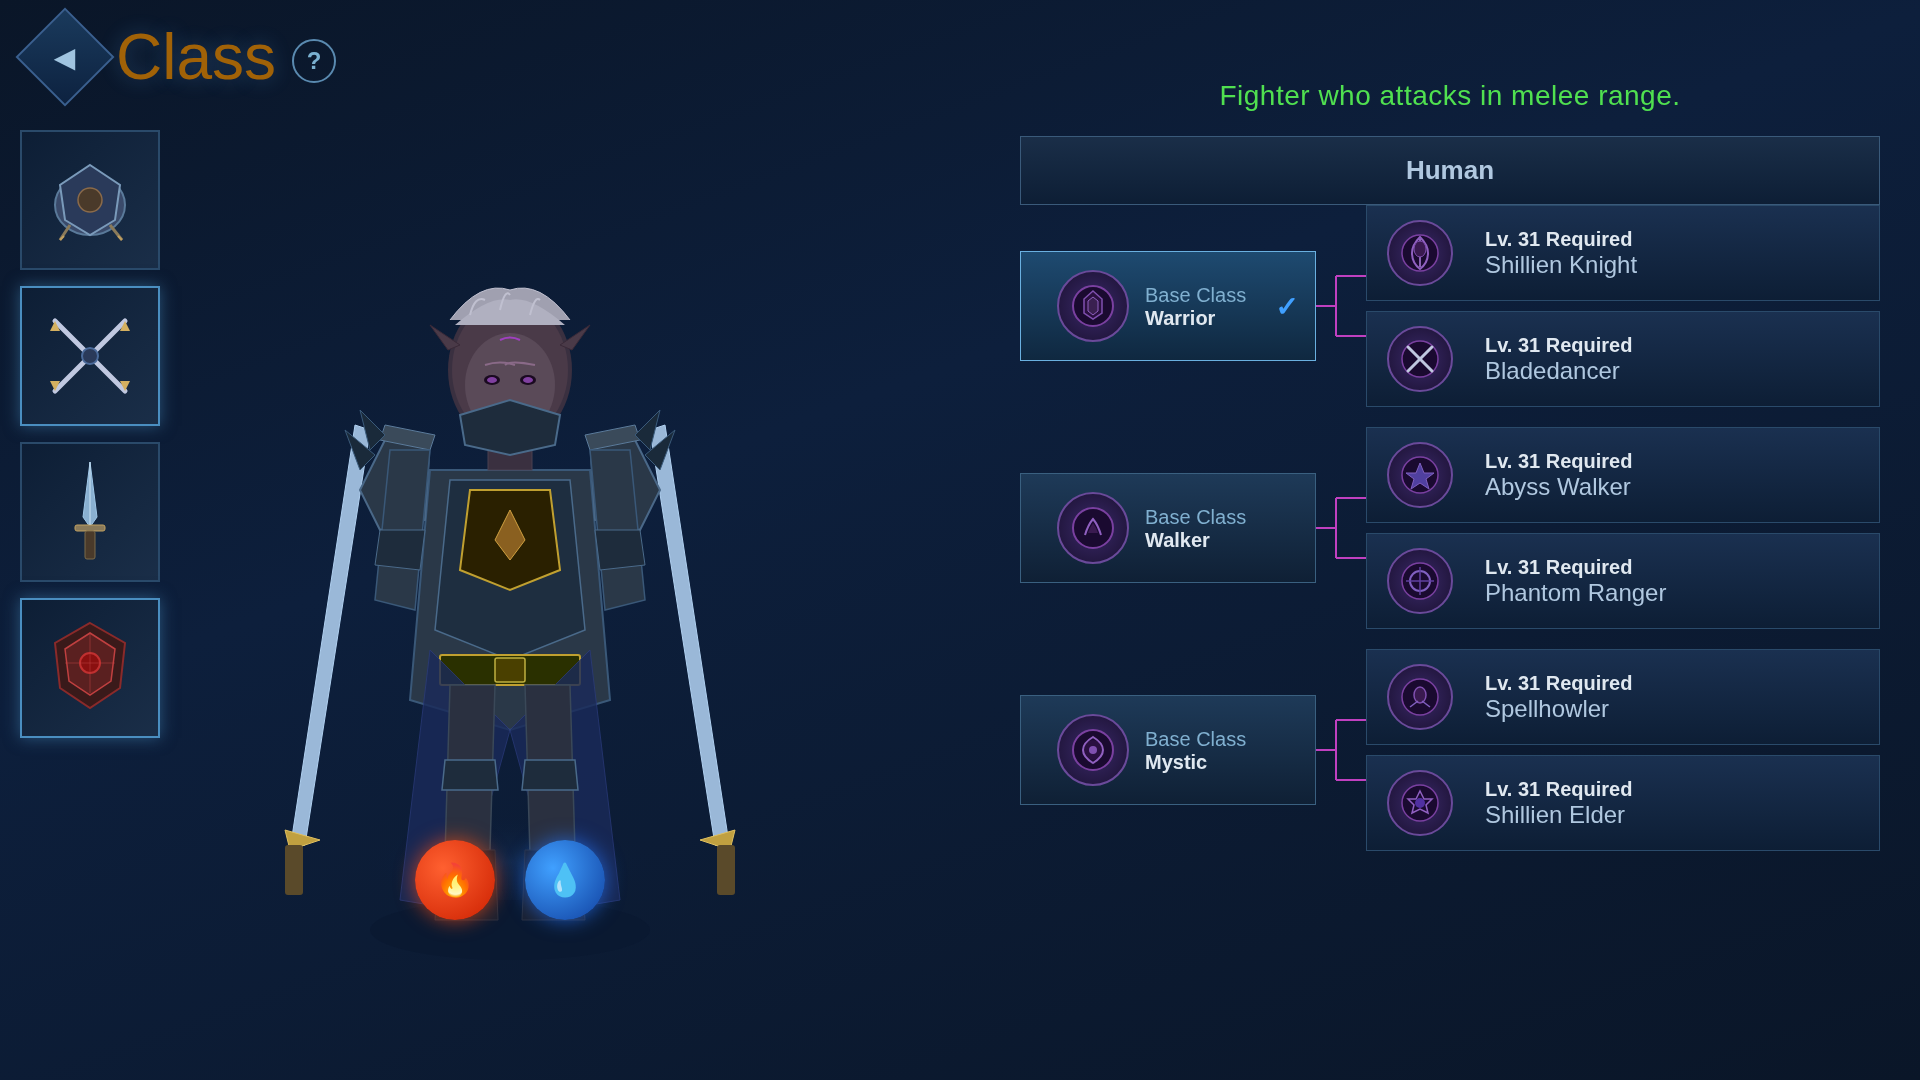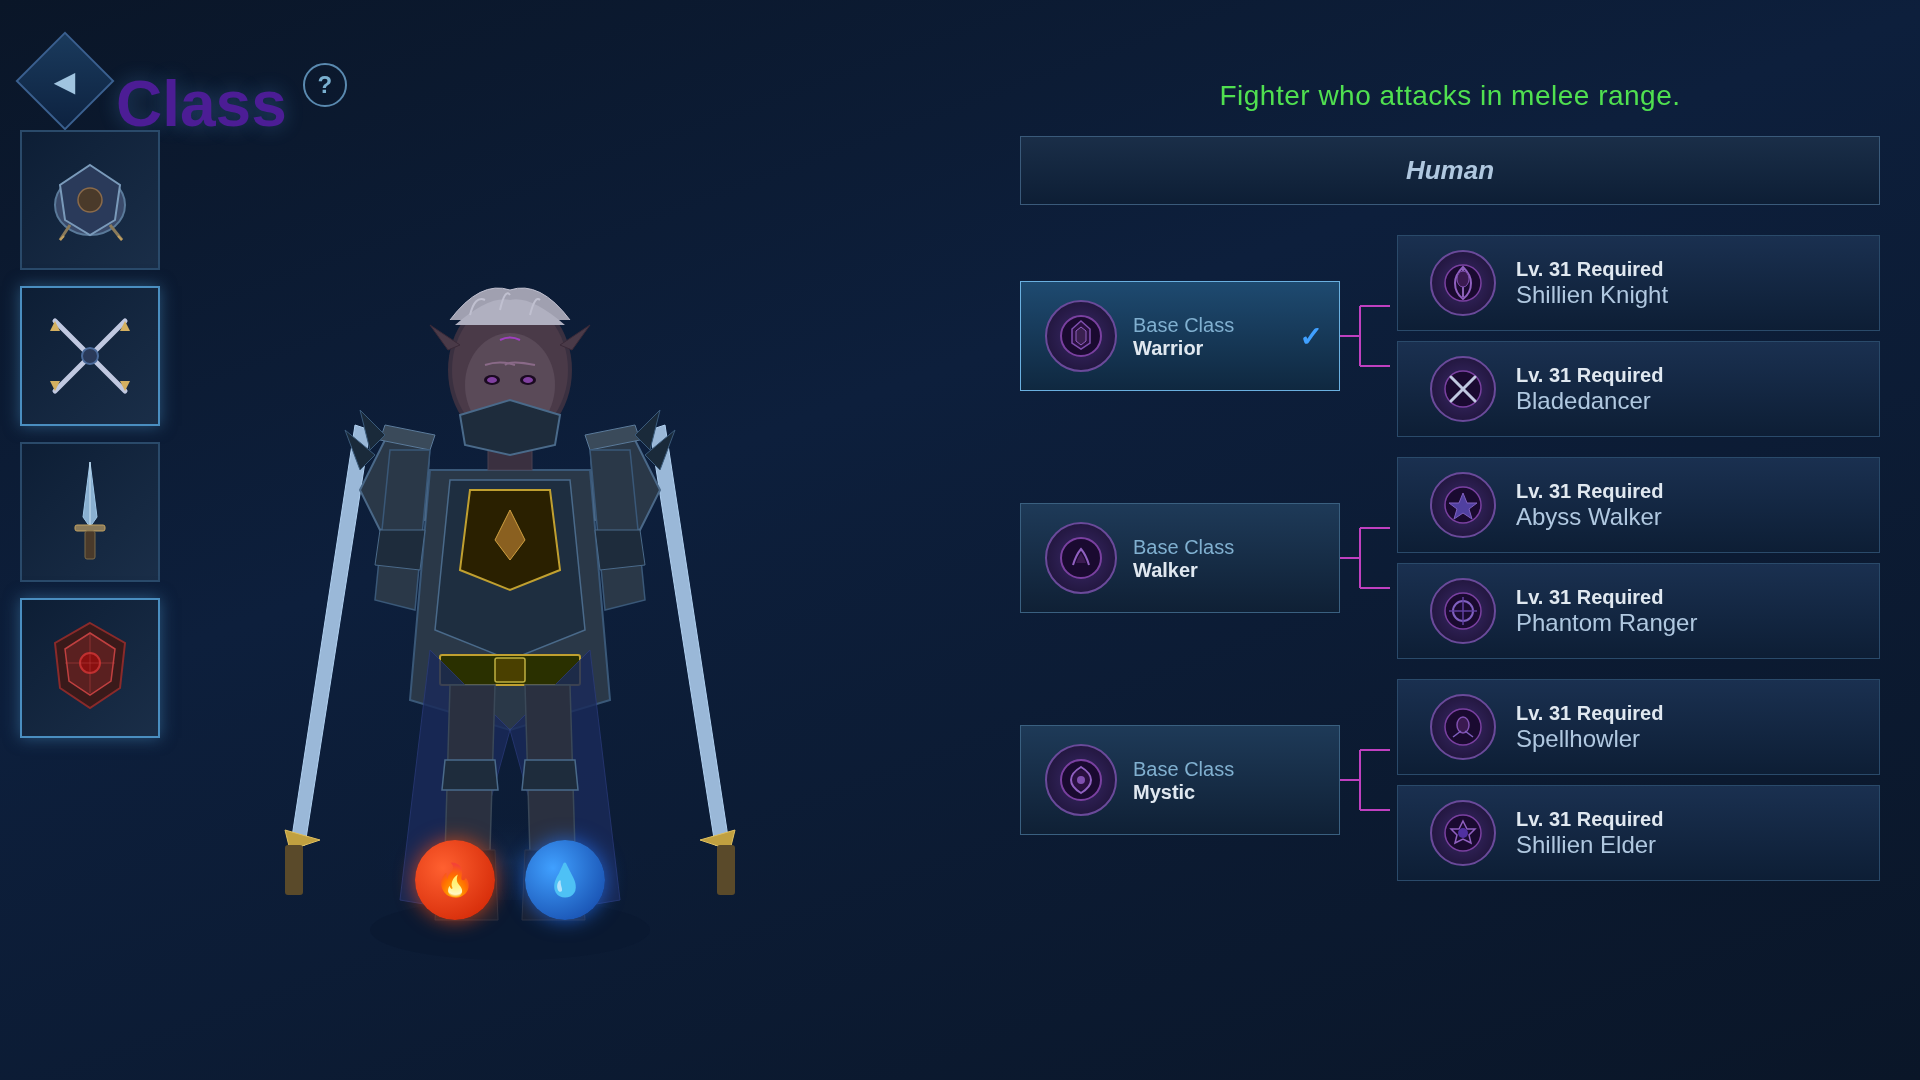"Class" .header-title { color: #4c1d95 -> #a16207; font-weight: 700 -> 400; margin-top: 47px -> none }
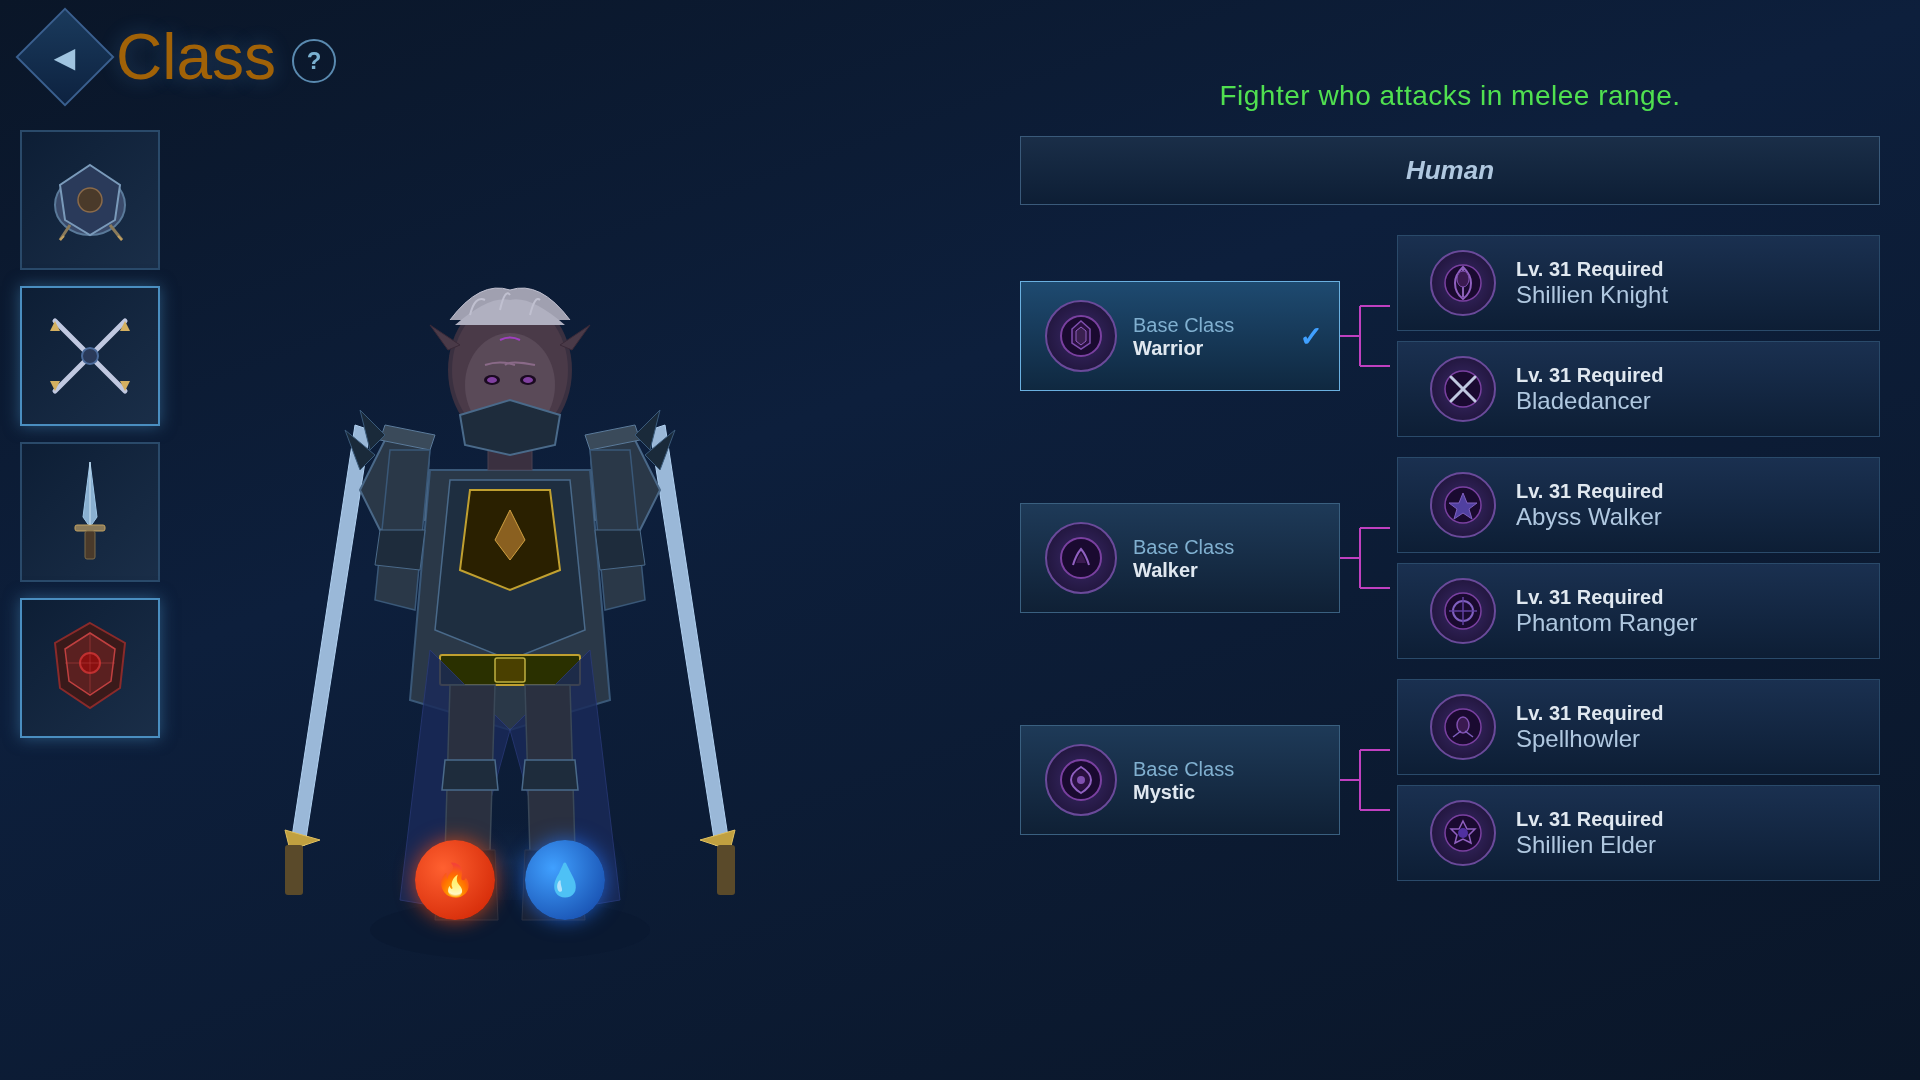"Human" .race-tabs { font-style: italic -> none; margin-bottom: 30px -> none }
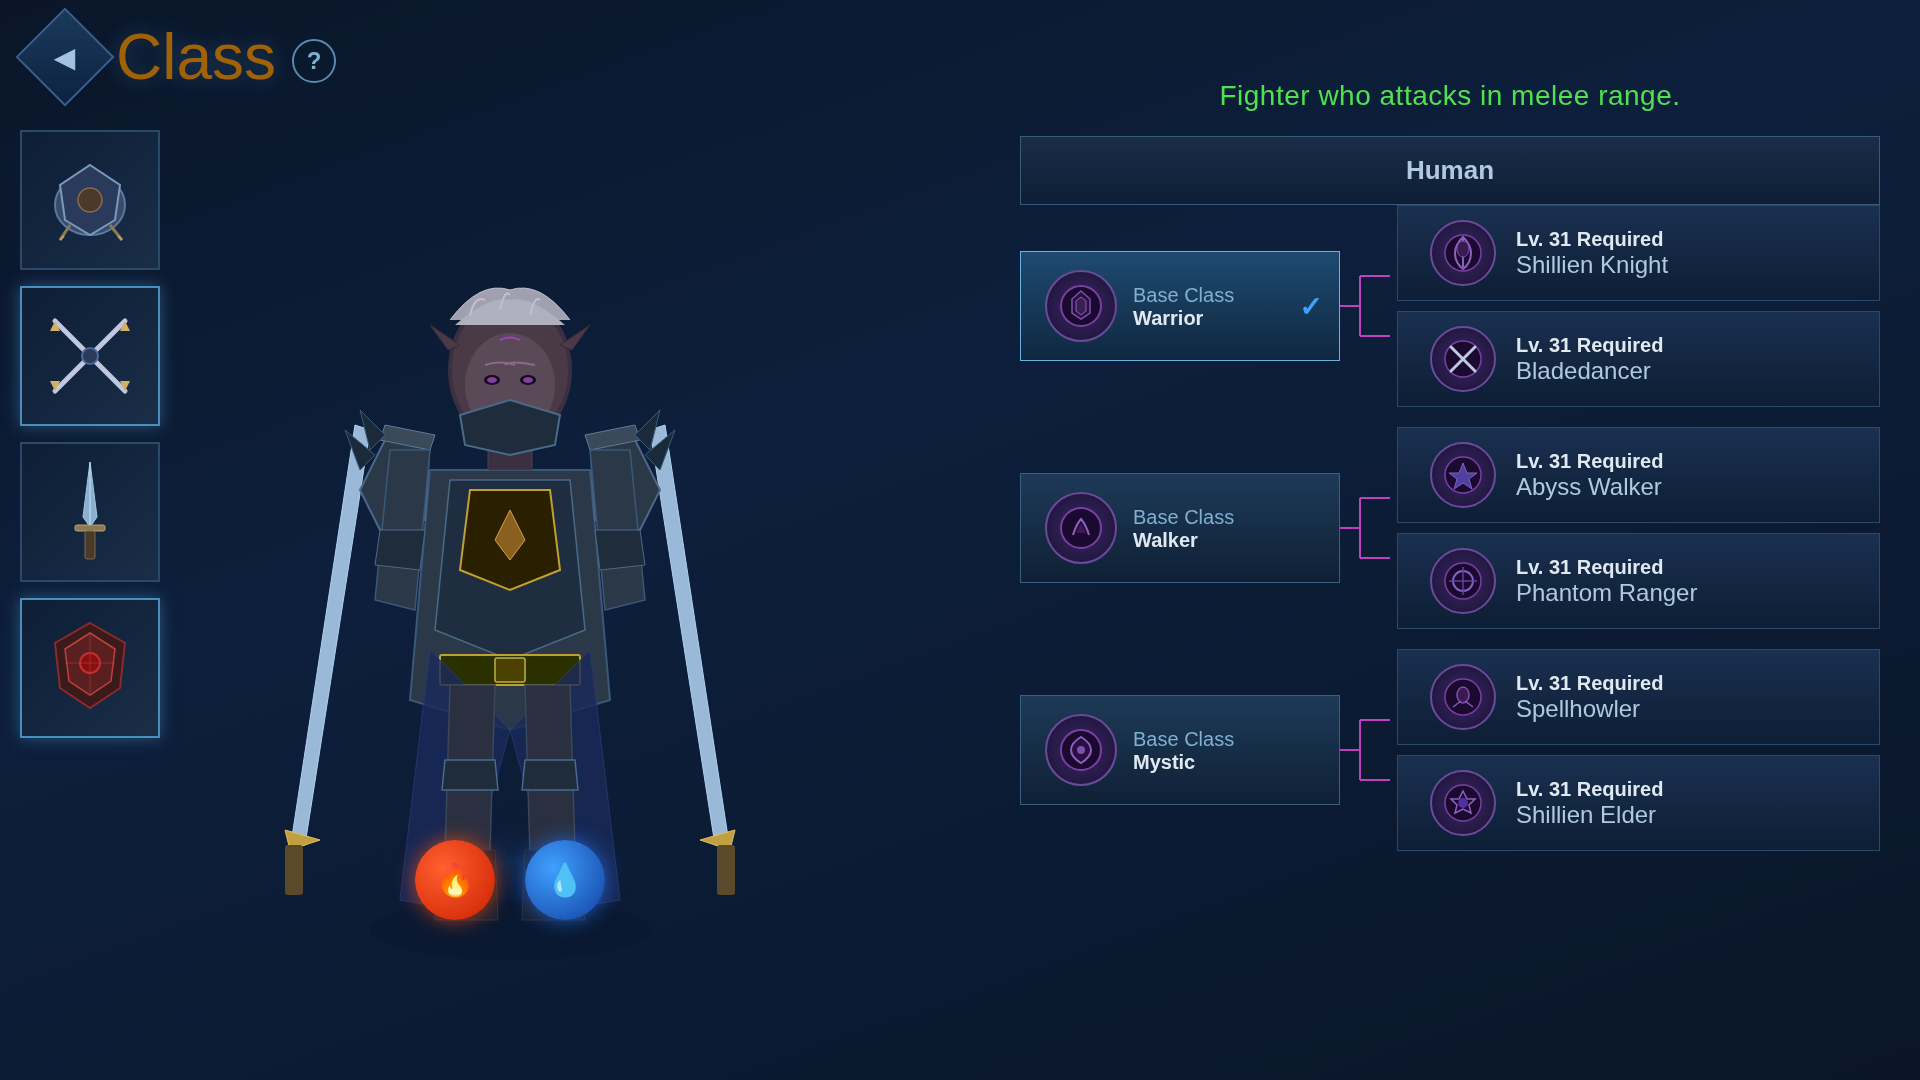"Lv. 31 Required" .subclass-btn { gap: 20px -> 32px; margin-left: 7px -> none; padding: 14px 32px -> 14px 20px }
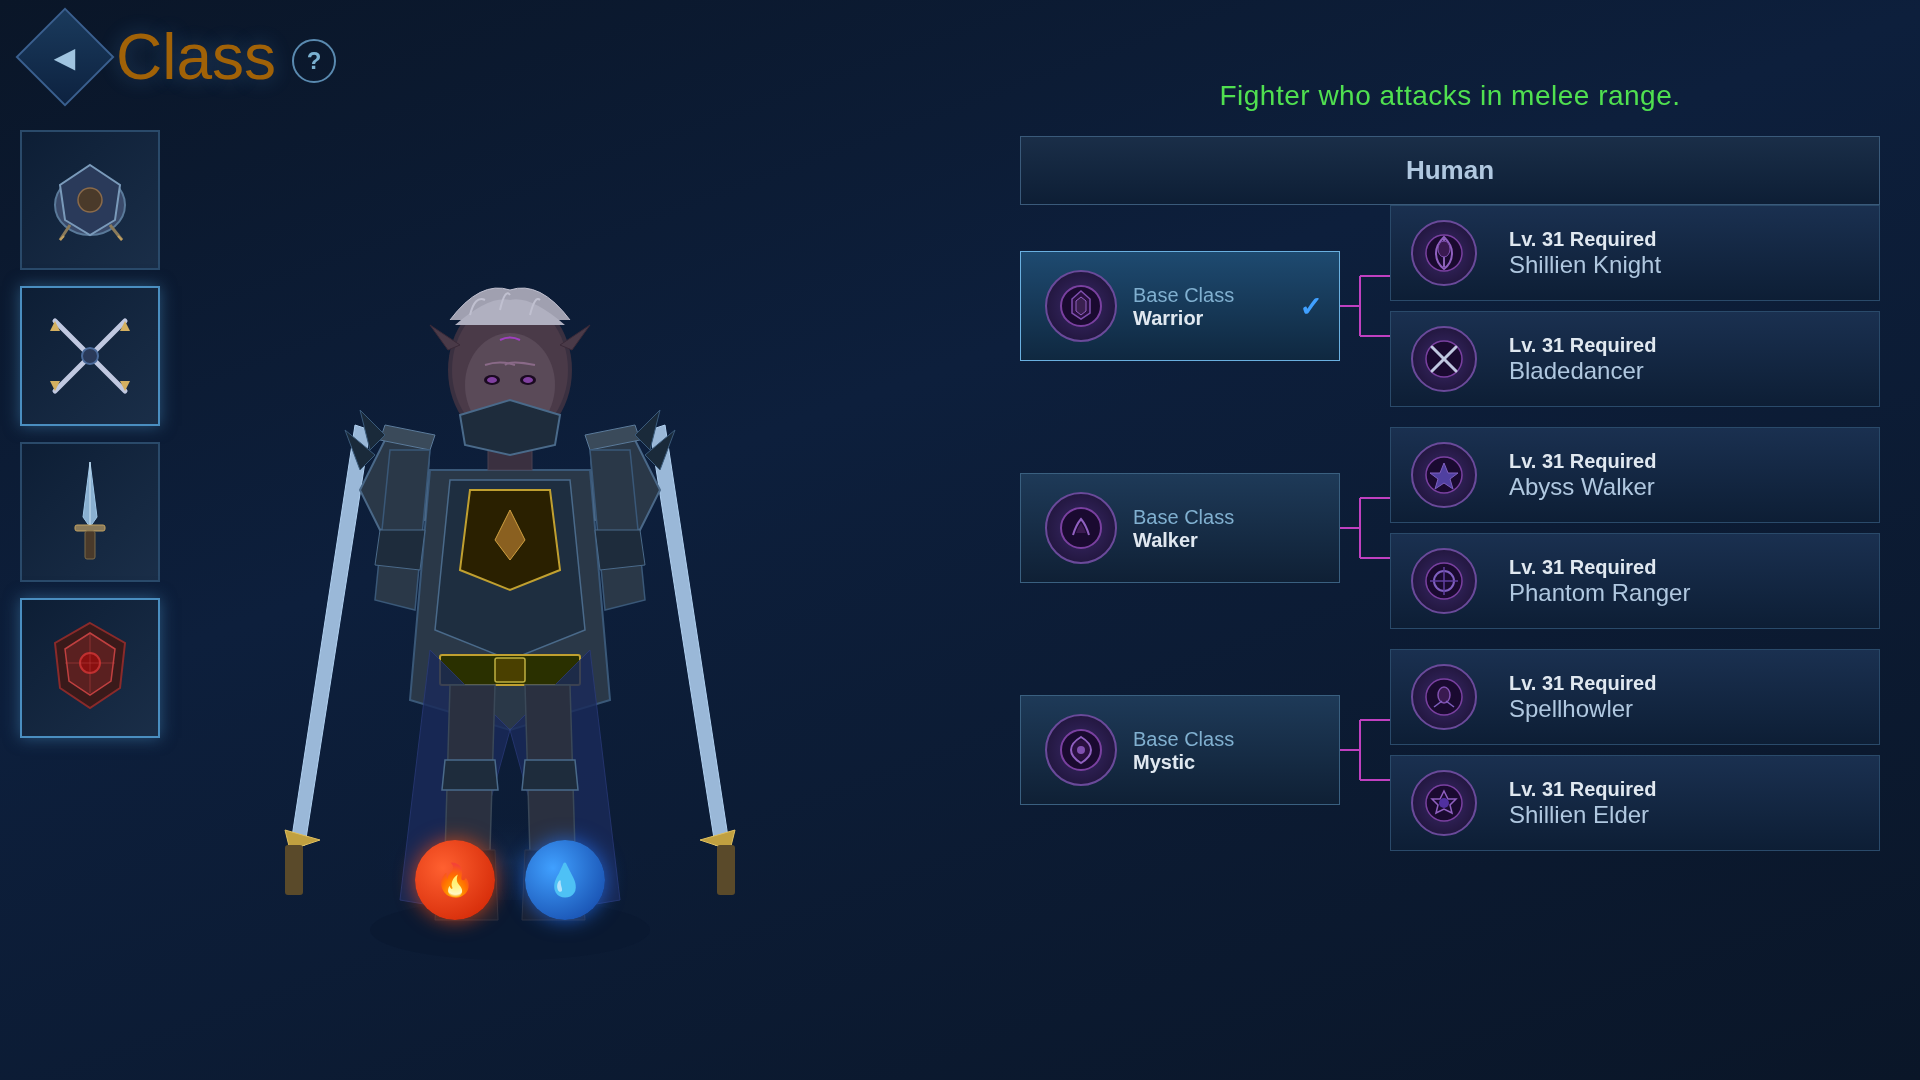"Base Class" .base-class-btn { padding: 18px 24px -> 18px 36px; width: 320px -> 296px }
